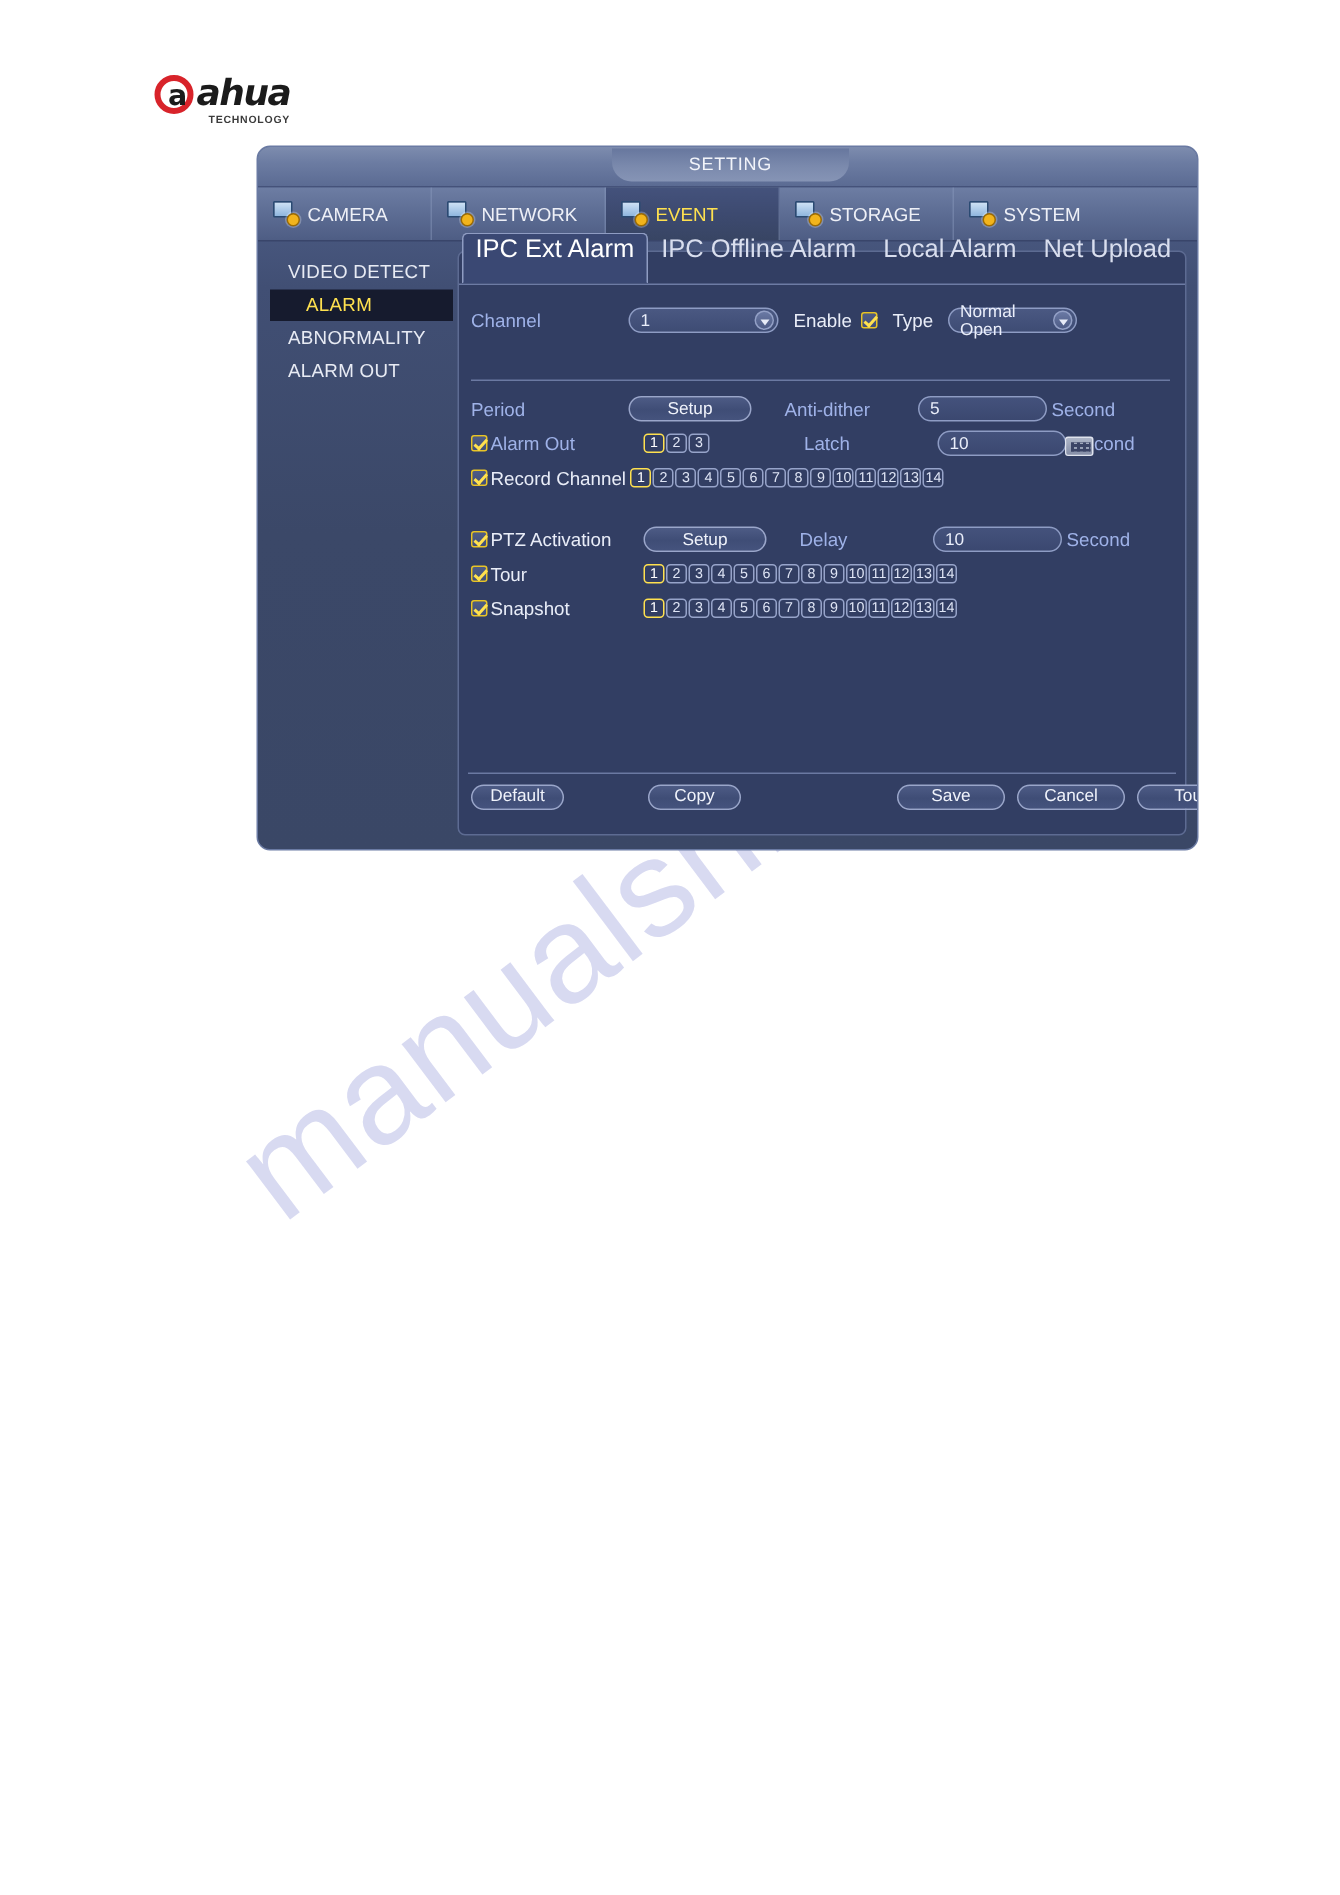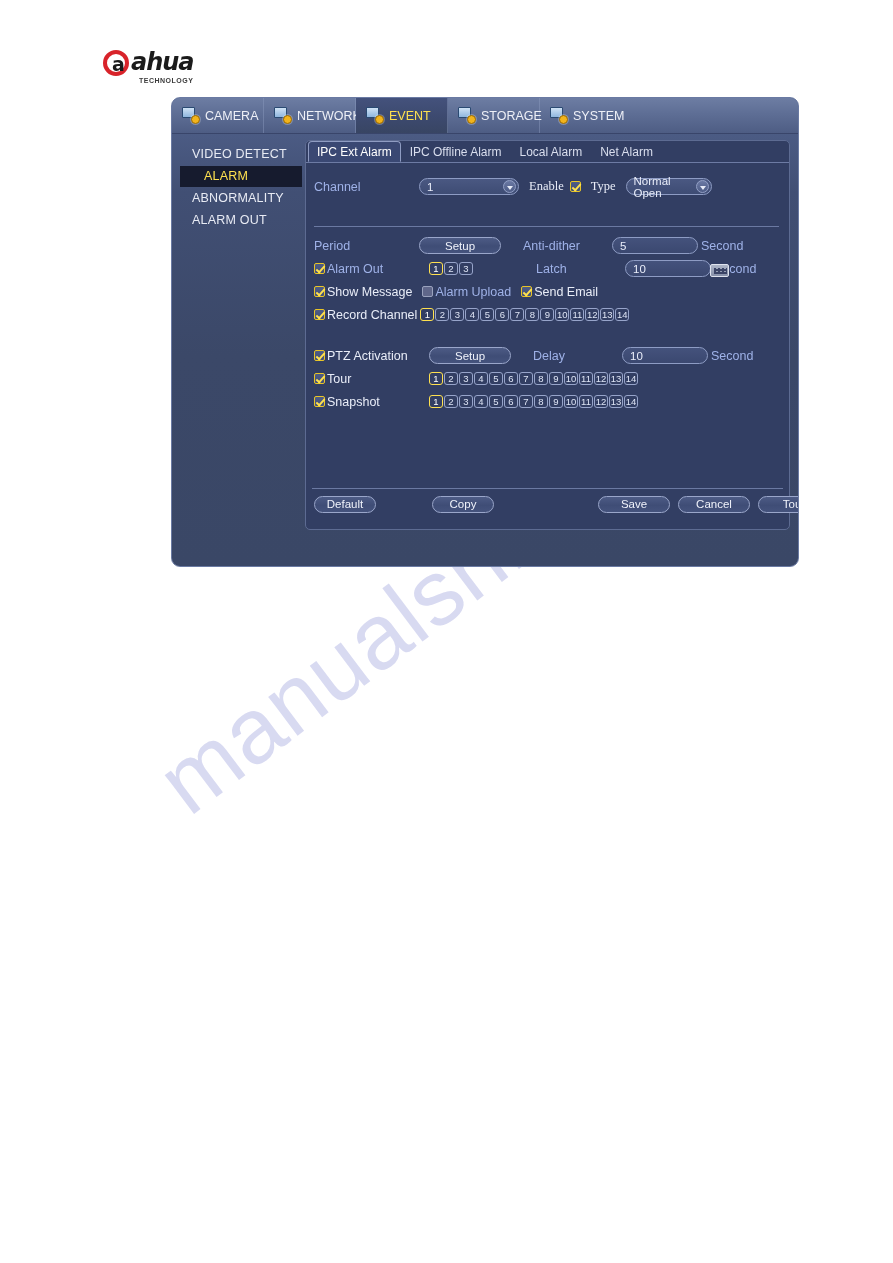"SETTING" div.titlebar { html: none -> <div> <div>SETTING</div> </div> }
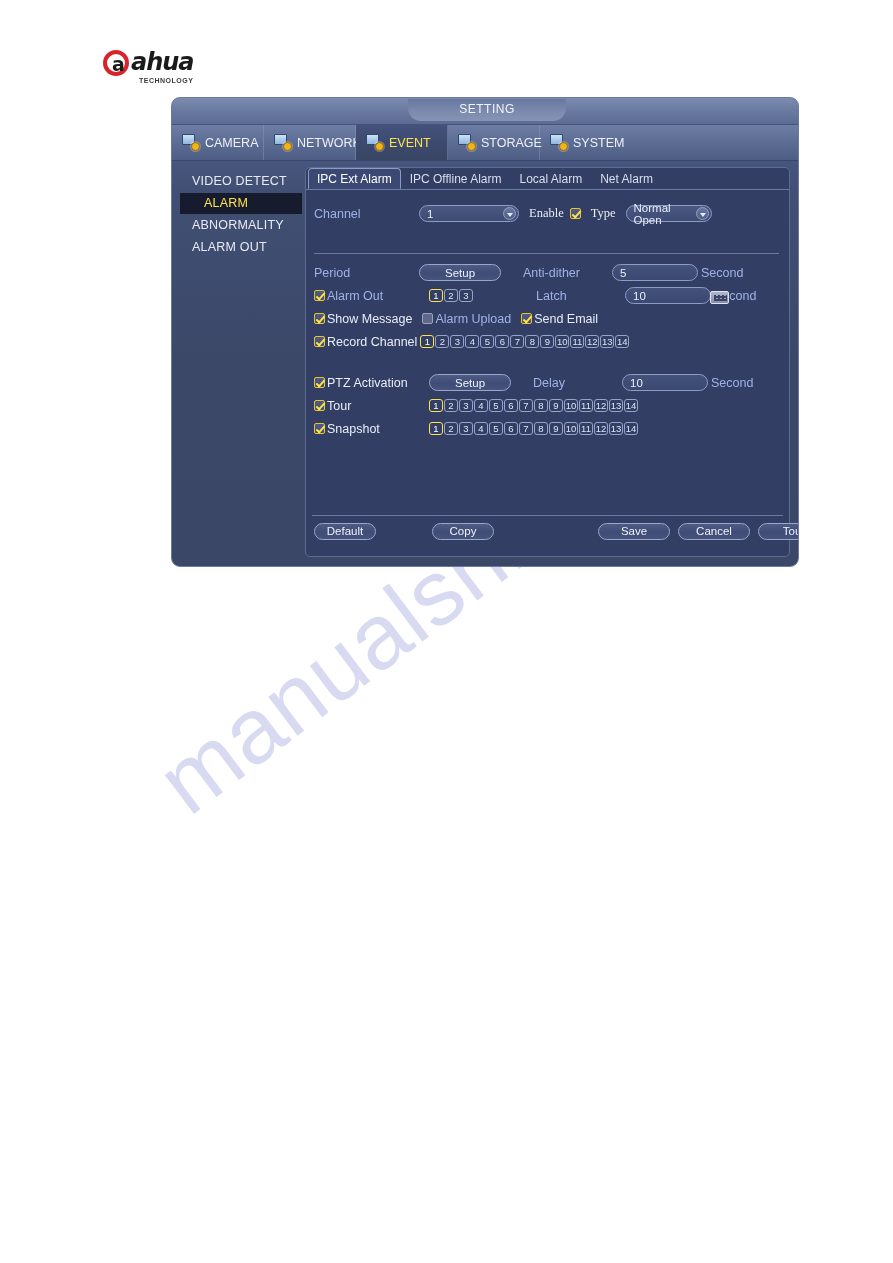"CAMERA" .nav-tab { width: 92px -> 116px }
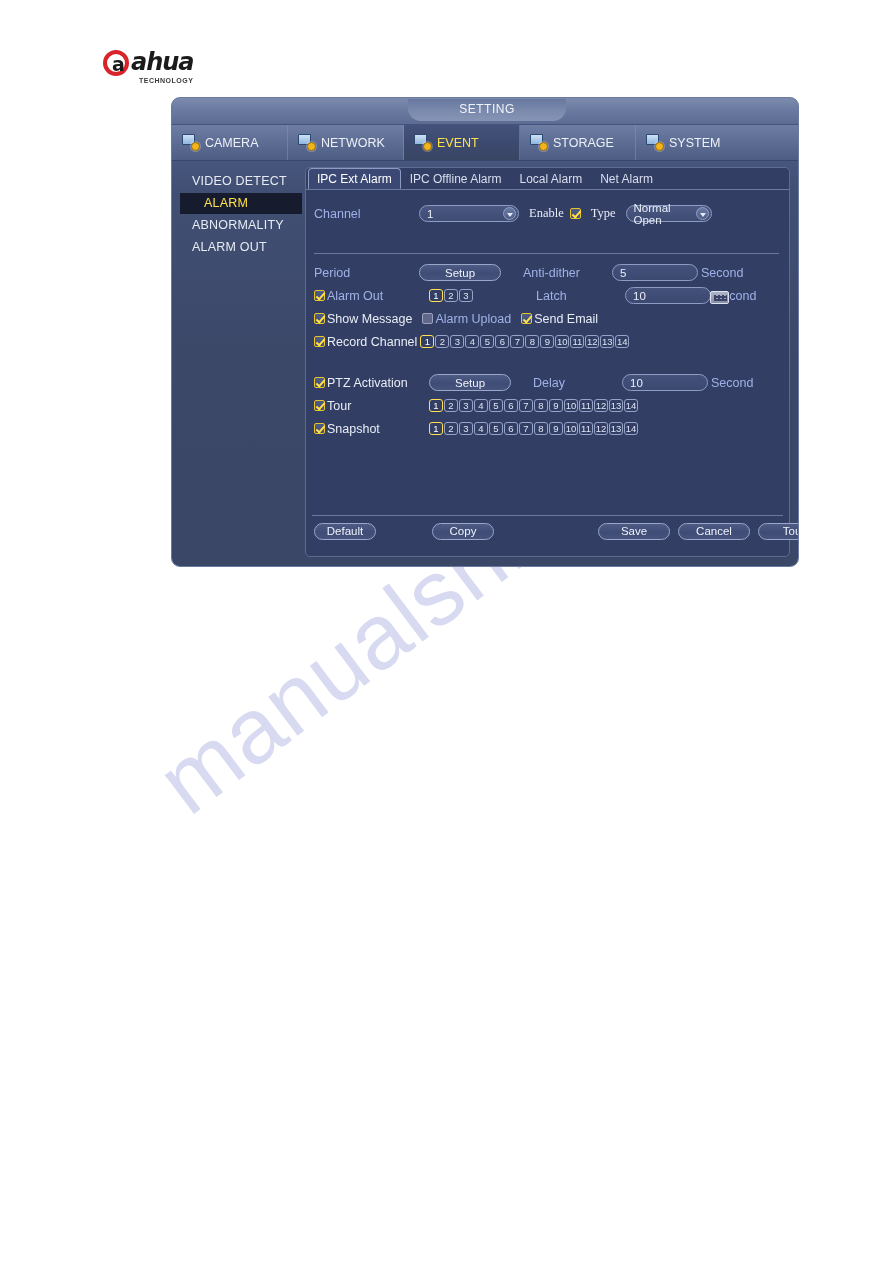"IPC Ext Alarm" .itab { font-size: 12px -> 17px; height: 21px -> 34px }
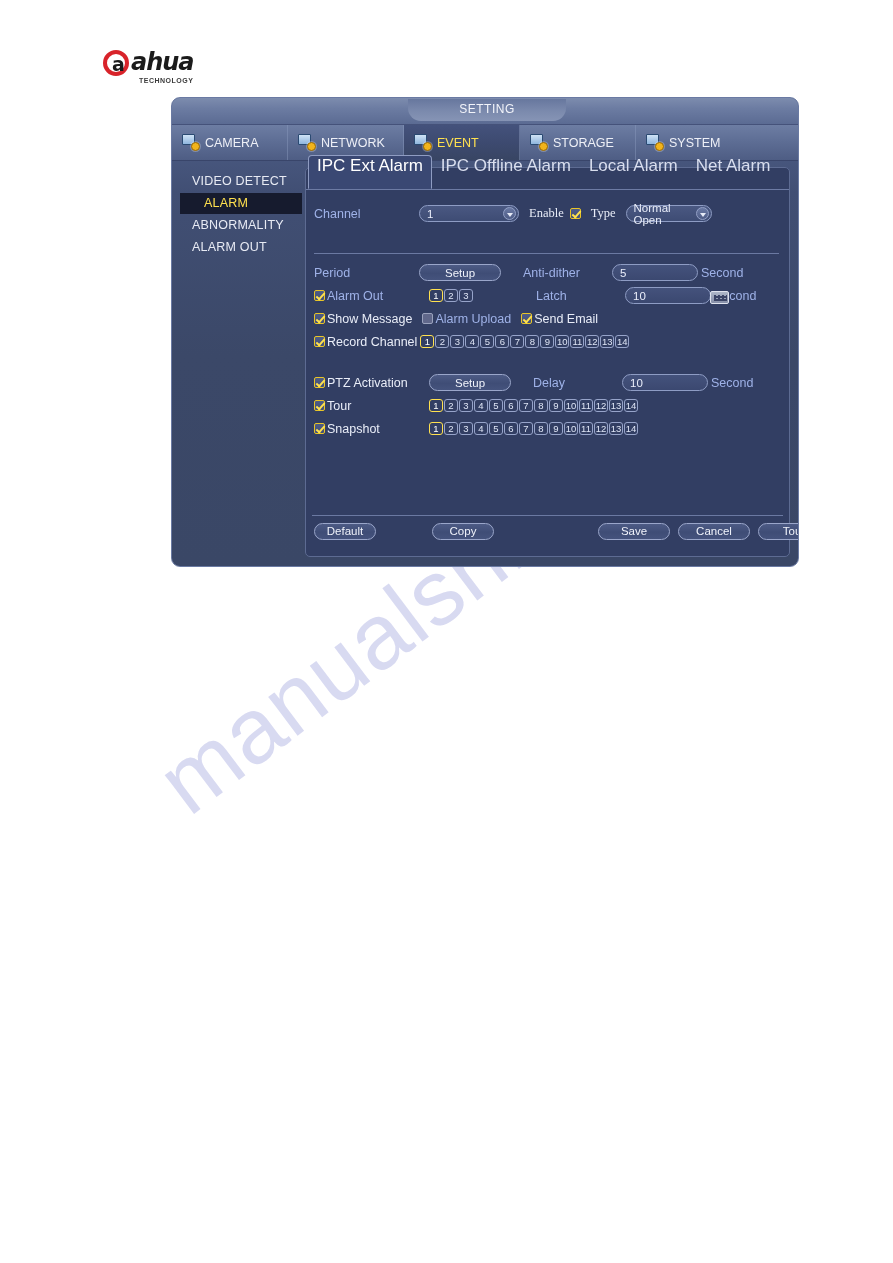"Net Alarm" div.itab { text: Alarm -> Upload }
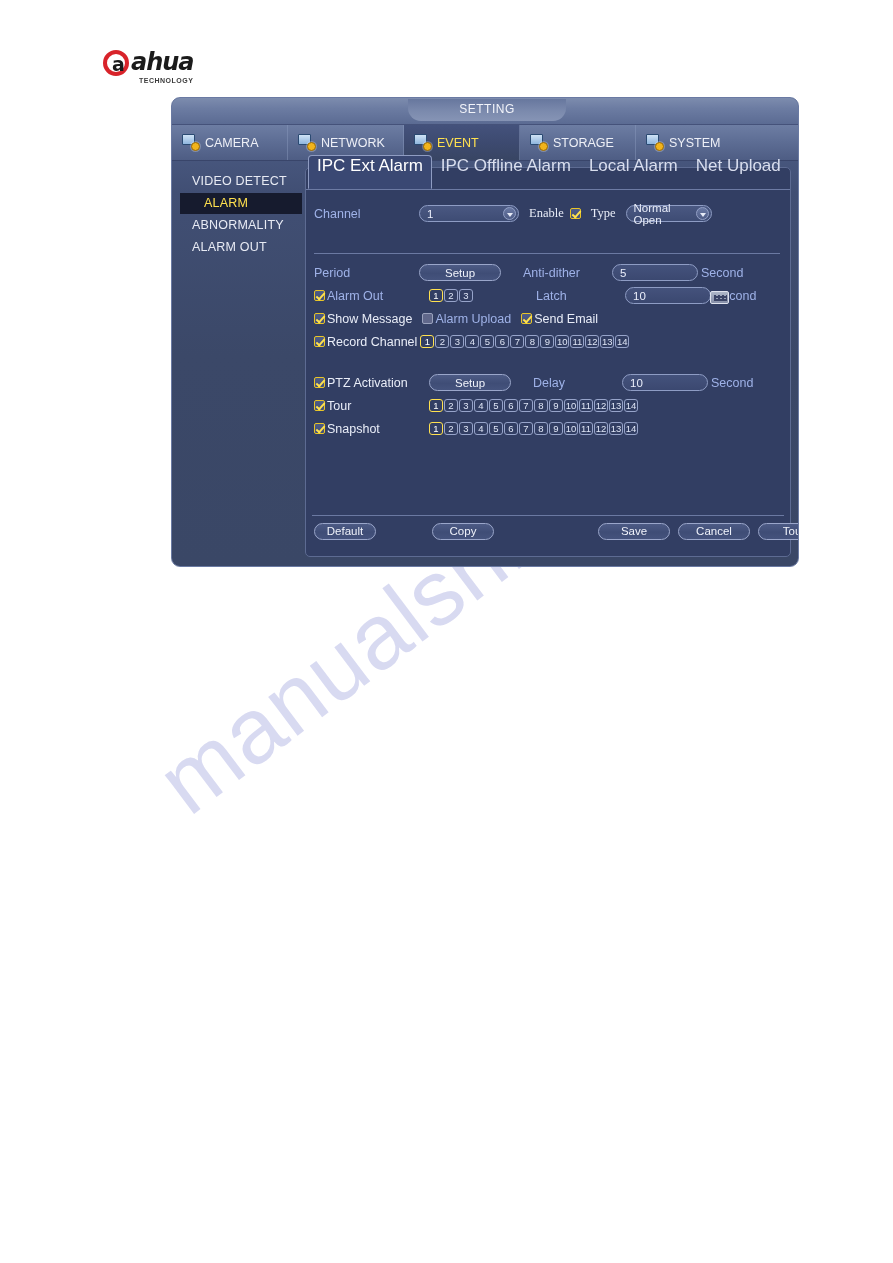"Enable" .lbl.white { font-family: Liberation Serif, serif -> none }
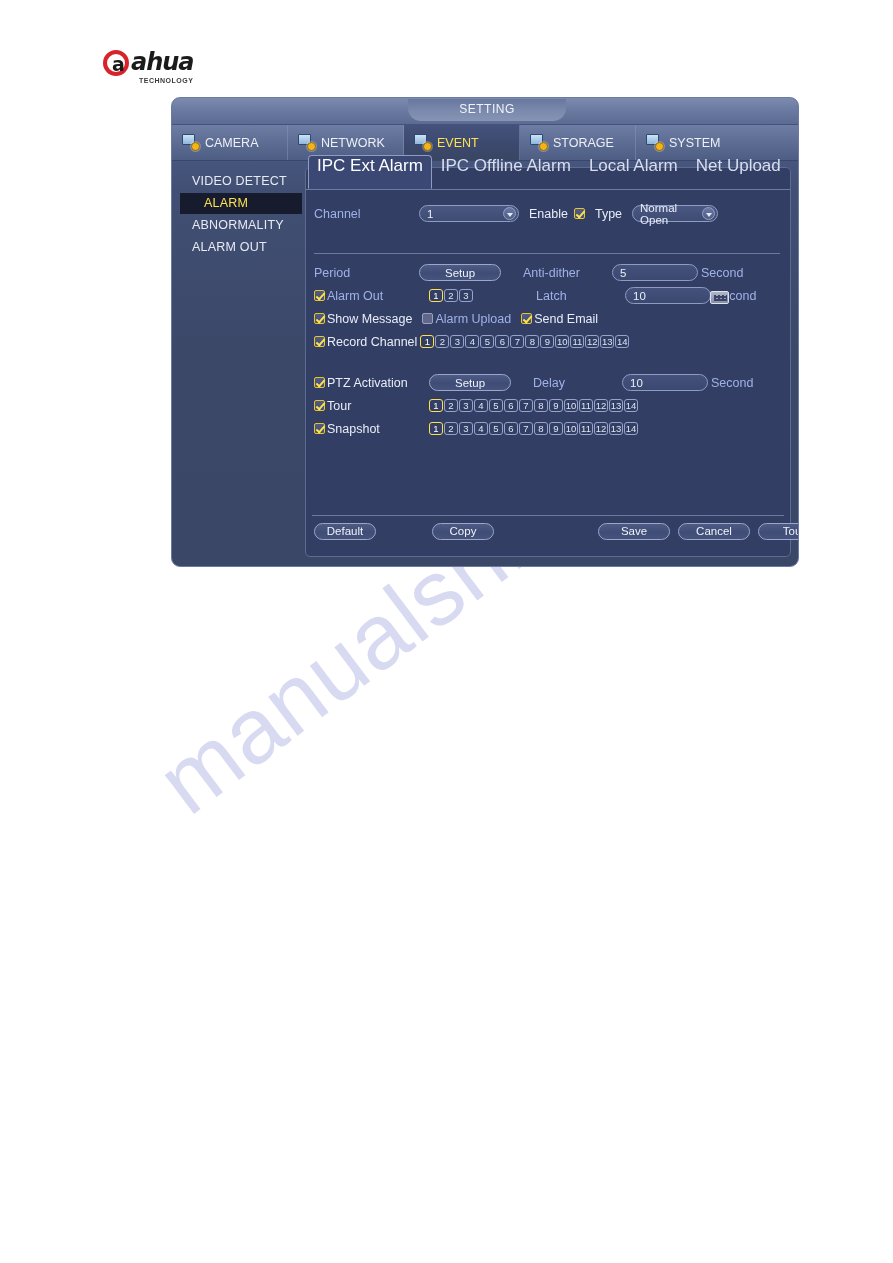"Show Message" div.row { html: <div> <span> <span></span> <span>Show Message</span> </span> <span> <span></span> <span>Alarm Upload</span> </span> <span> <span></span> <span>Send Email</span> </span> </div> -> none }
